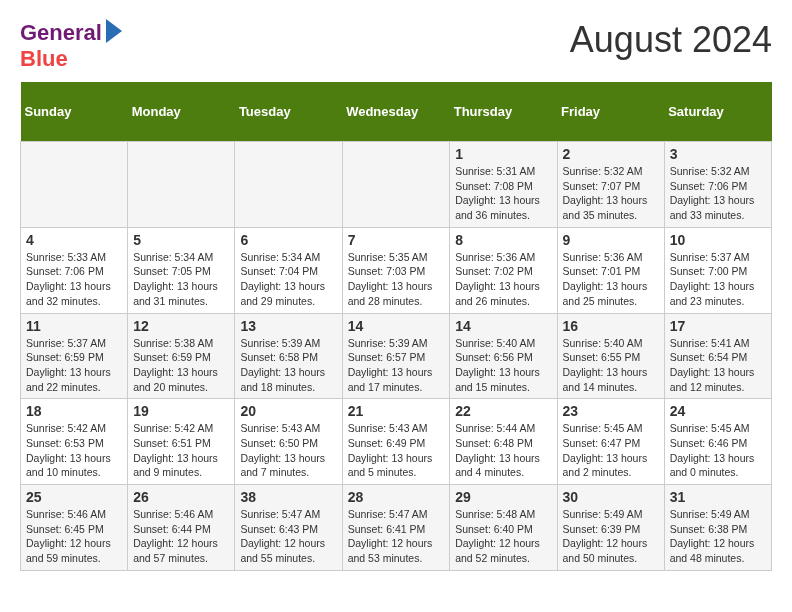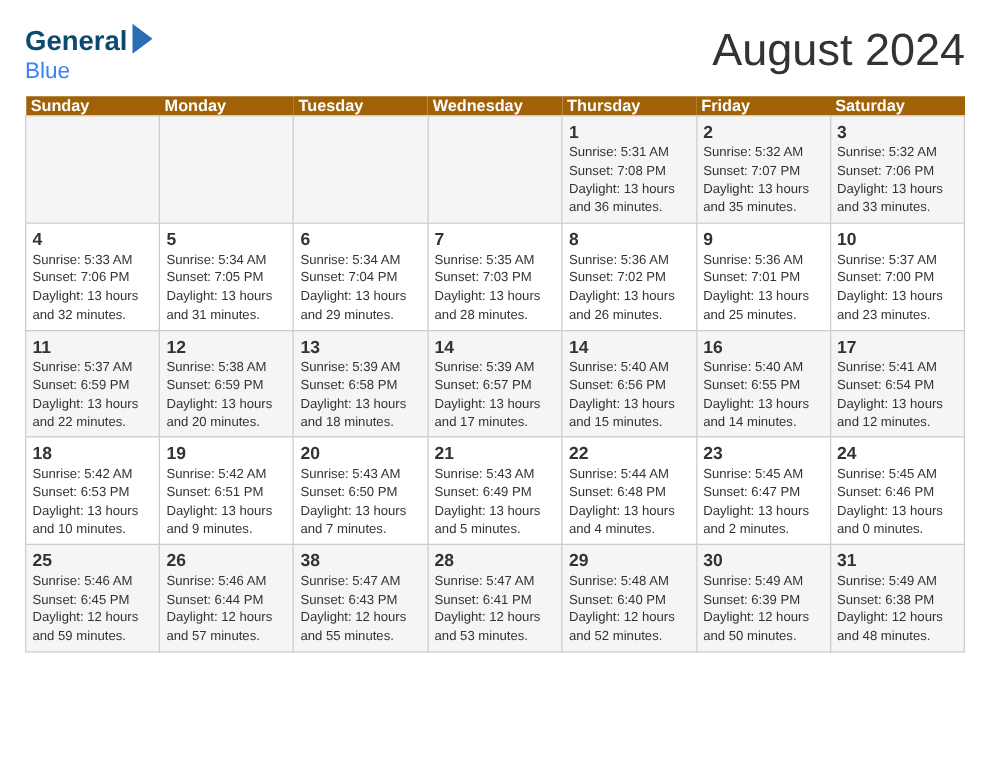"General" .logo-general { color: #0c4a6e -> #701a75 }
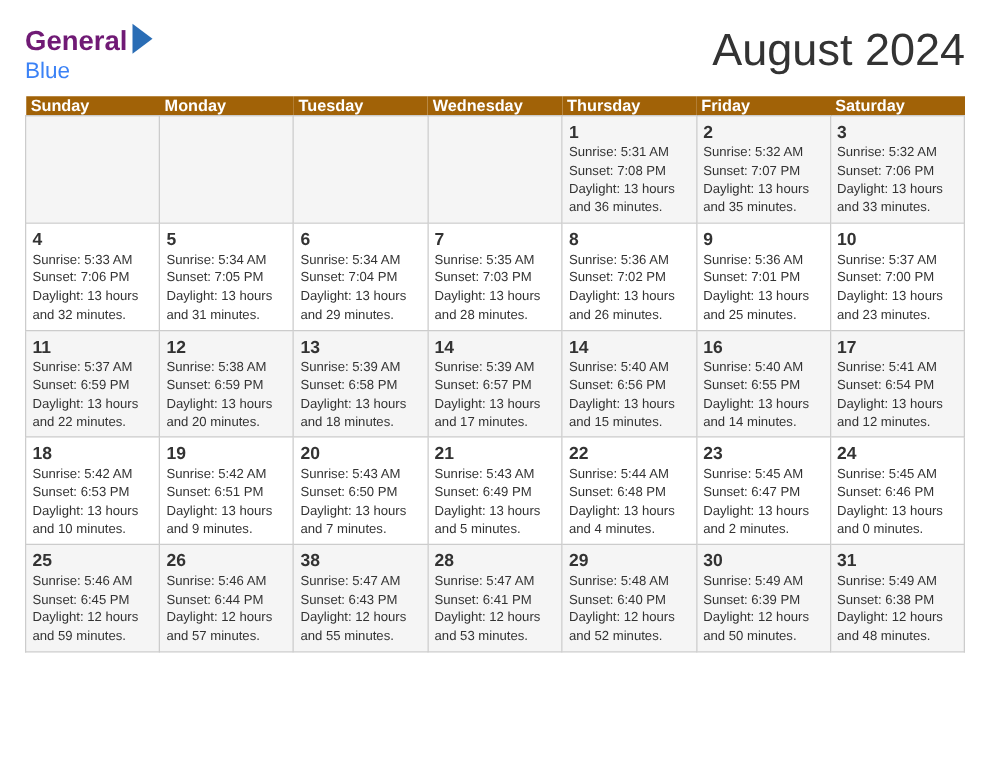"Blue" .logo-blue { color: #3b82f6 -> #ef4444; font-size: 18px -> 22px; font-weight: normal -> bold }
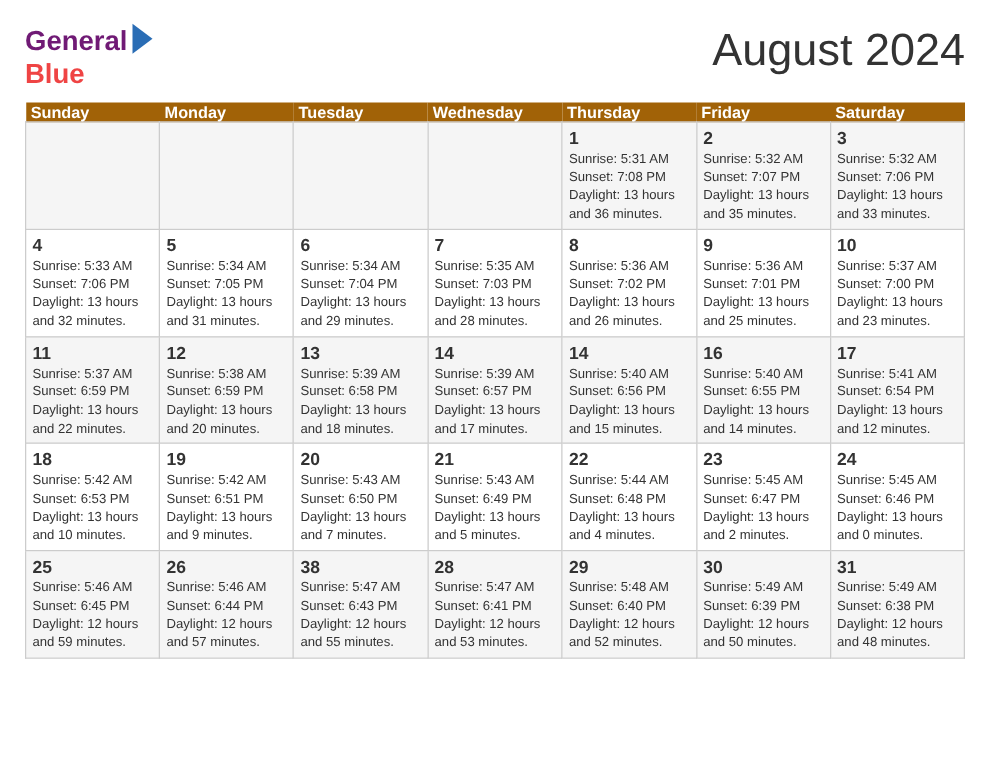"Sunday" thead tr th { background-color: #a16207 -> #4d7c0f; padding: 0 4px -> 22px 4px }
